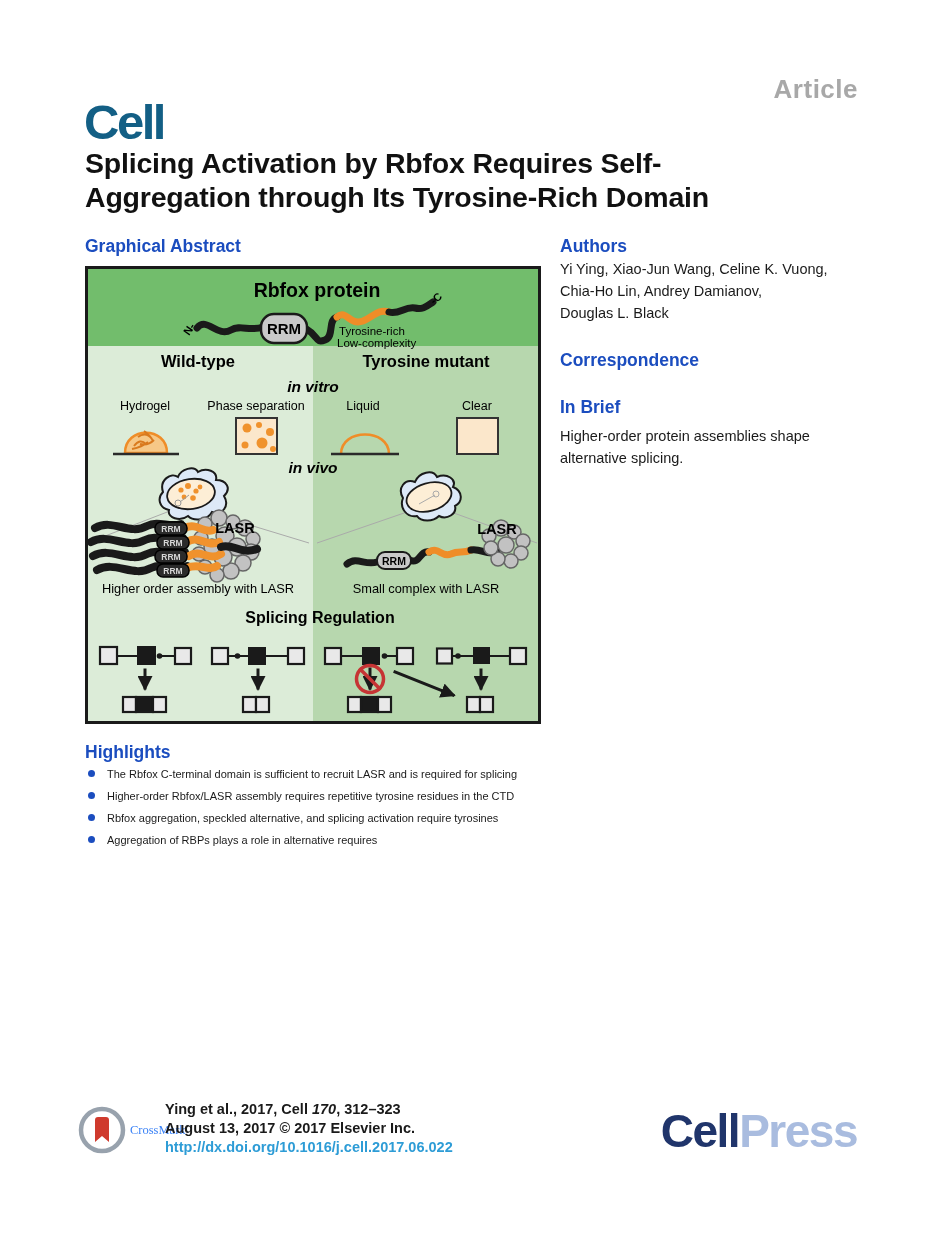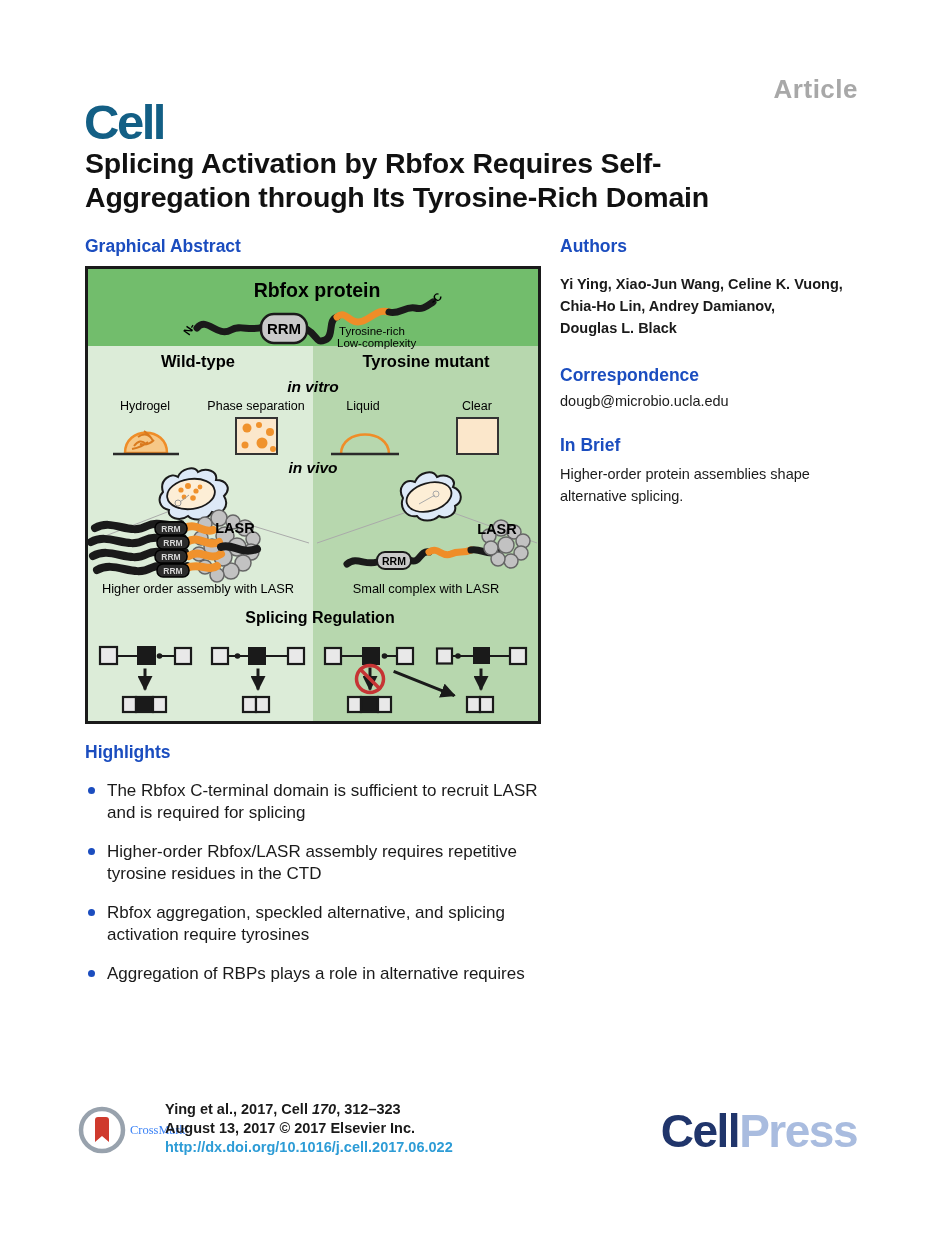"Yi Ying, Xiao-Jun Wang, Celine" .authors-block { font-weight: bold -> none; margin-top: 16px -> 1px }
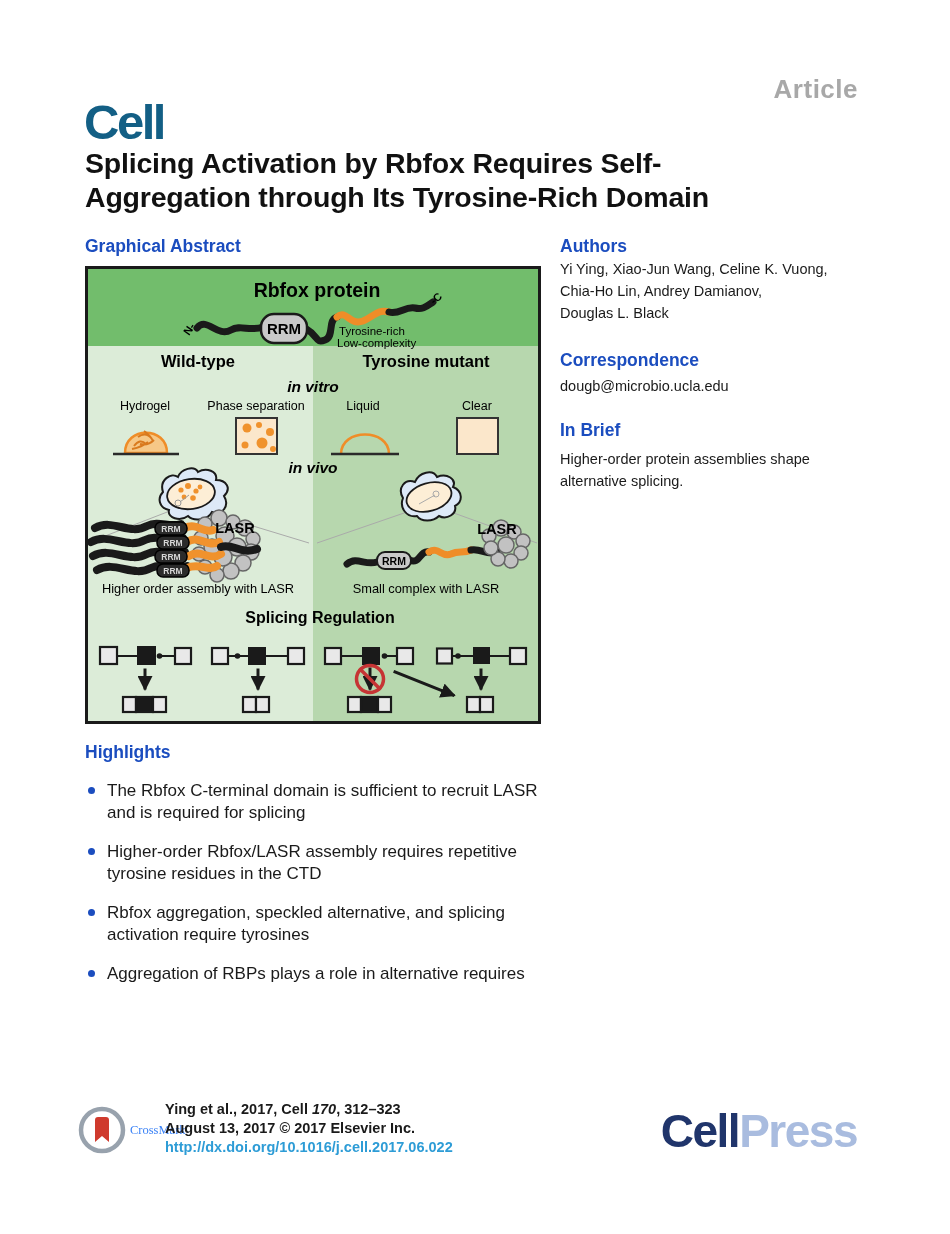"dougb@microbio.ucla.edu" div.email { html: <div>dougb@microbio.ucla.edu</div> -> none }
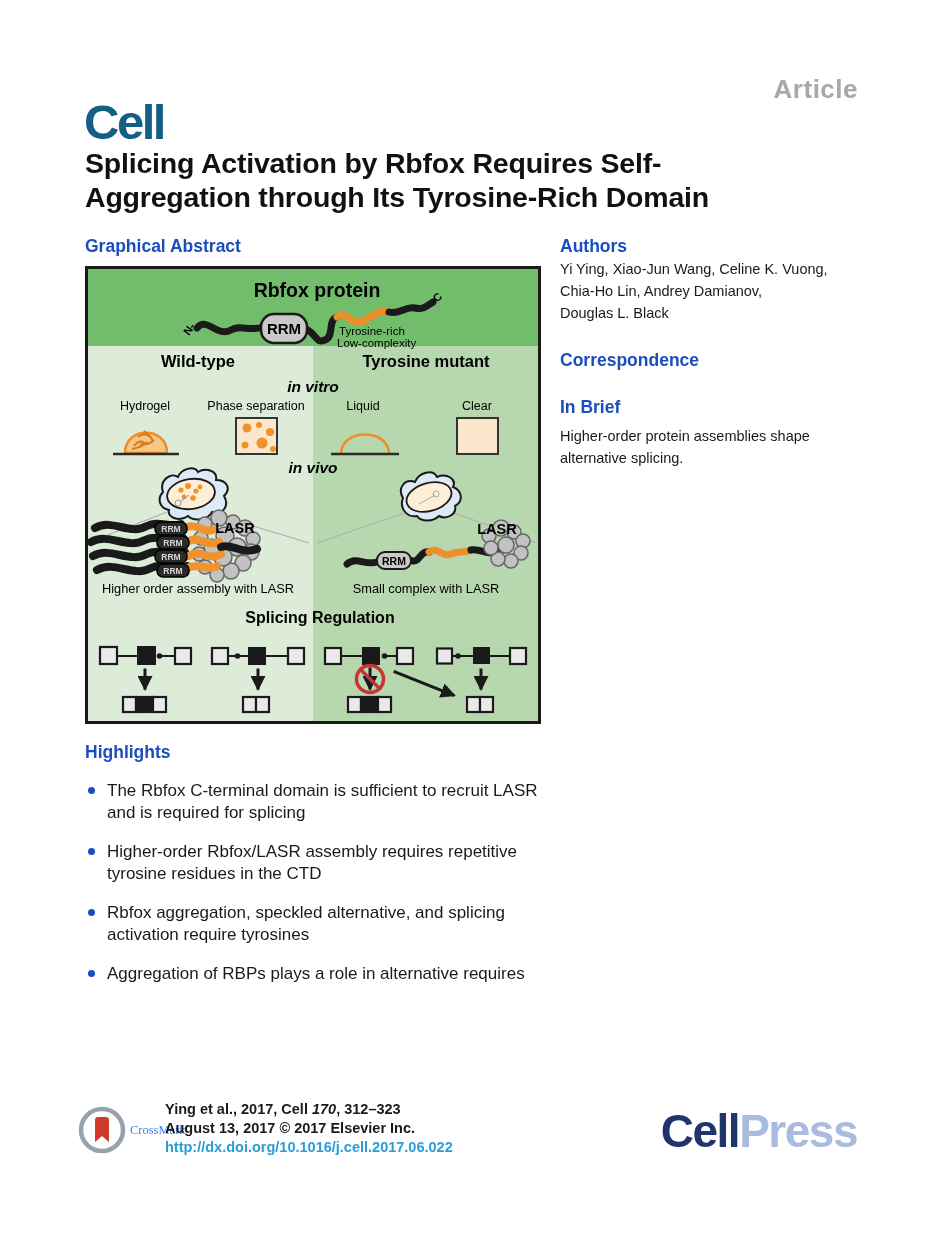"The Rbfox C-terminal domain is" .hl-item { font-size: 17px -> 11px; margin-top: 17px -> none }
